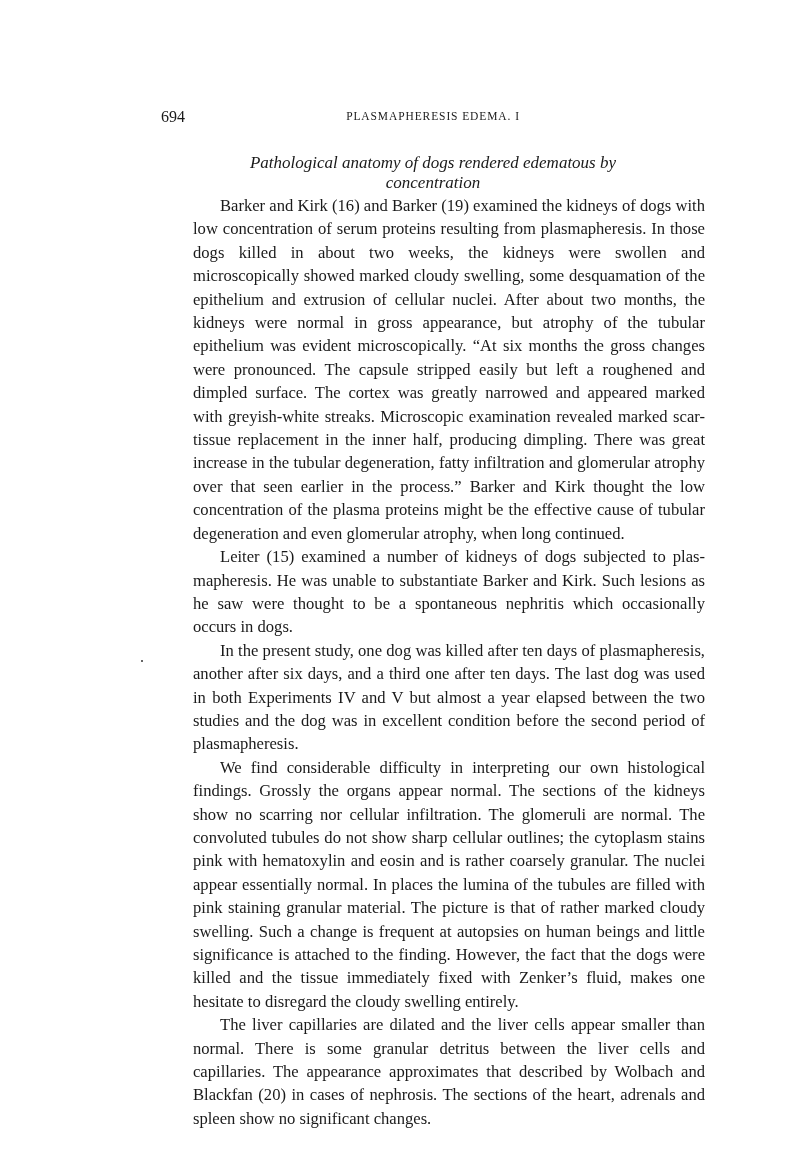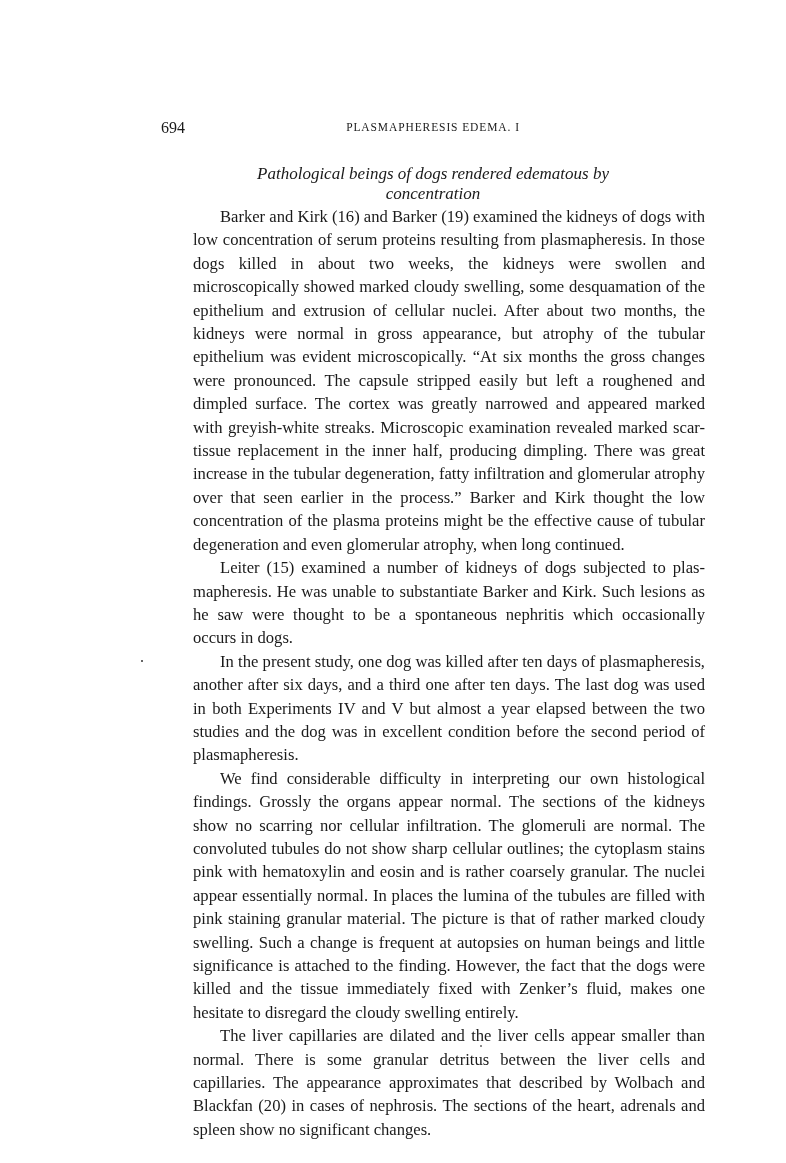"694" .page { top: 119px -> 108px }
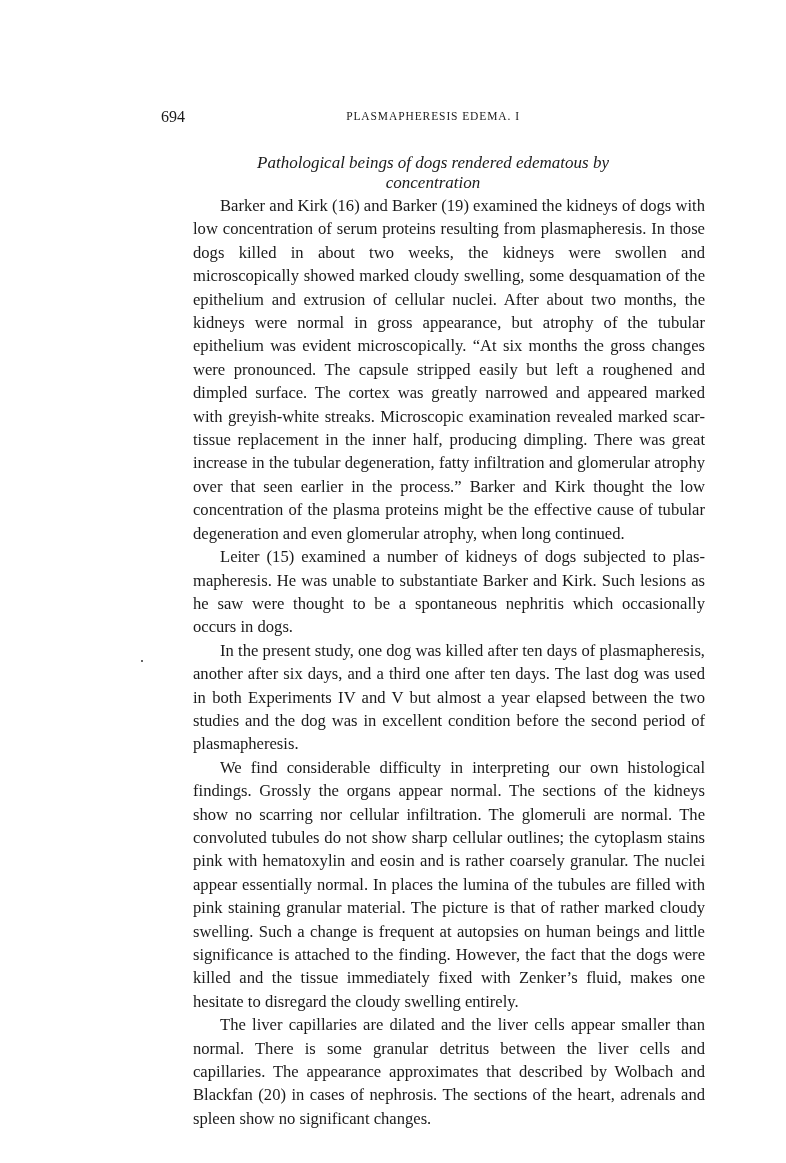"Pathological beings of dogs rendered" div { text: beings -> anatomy }
